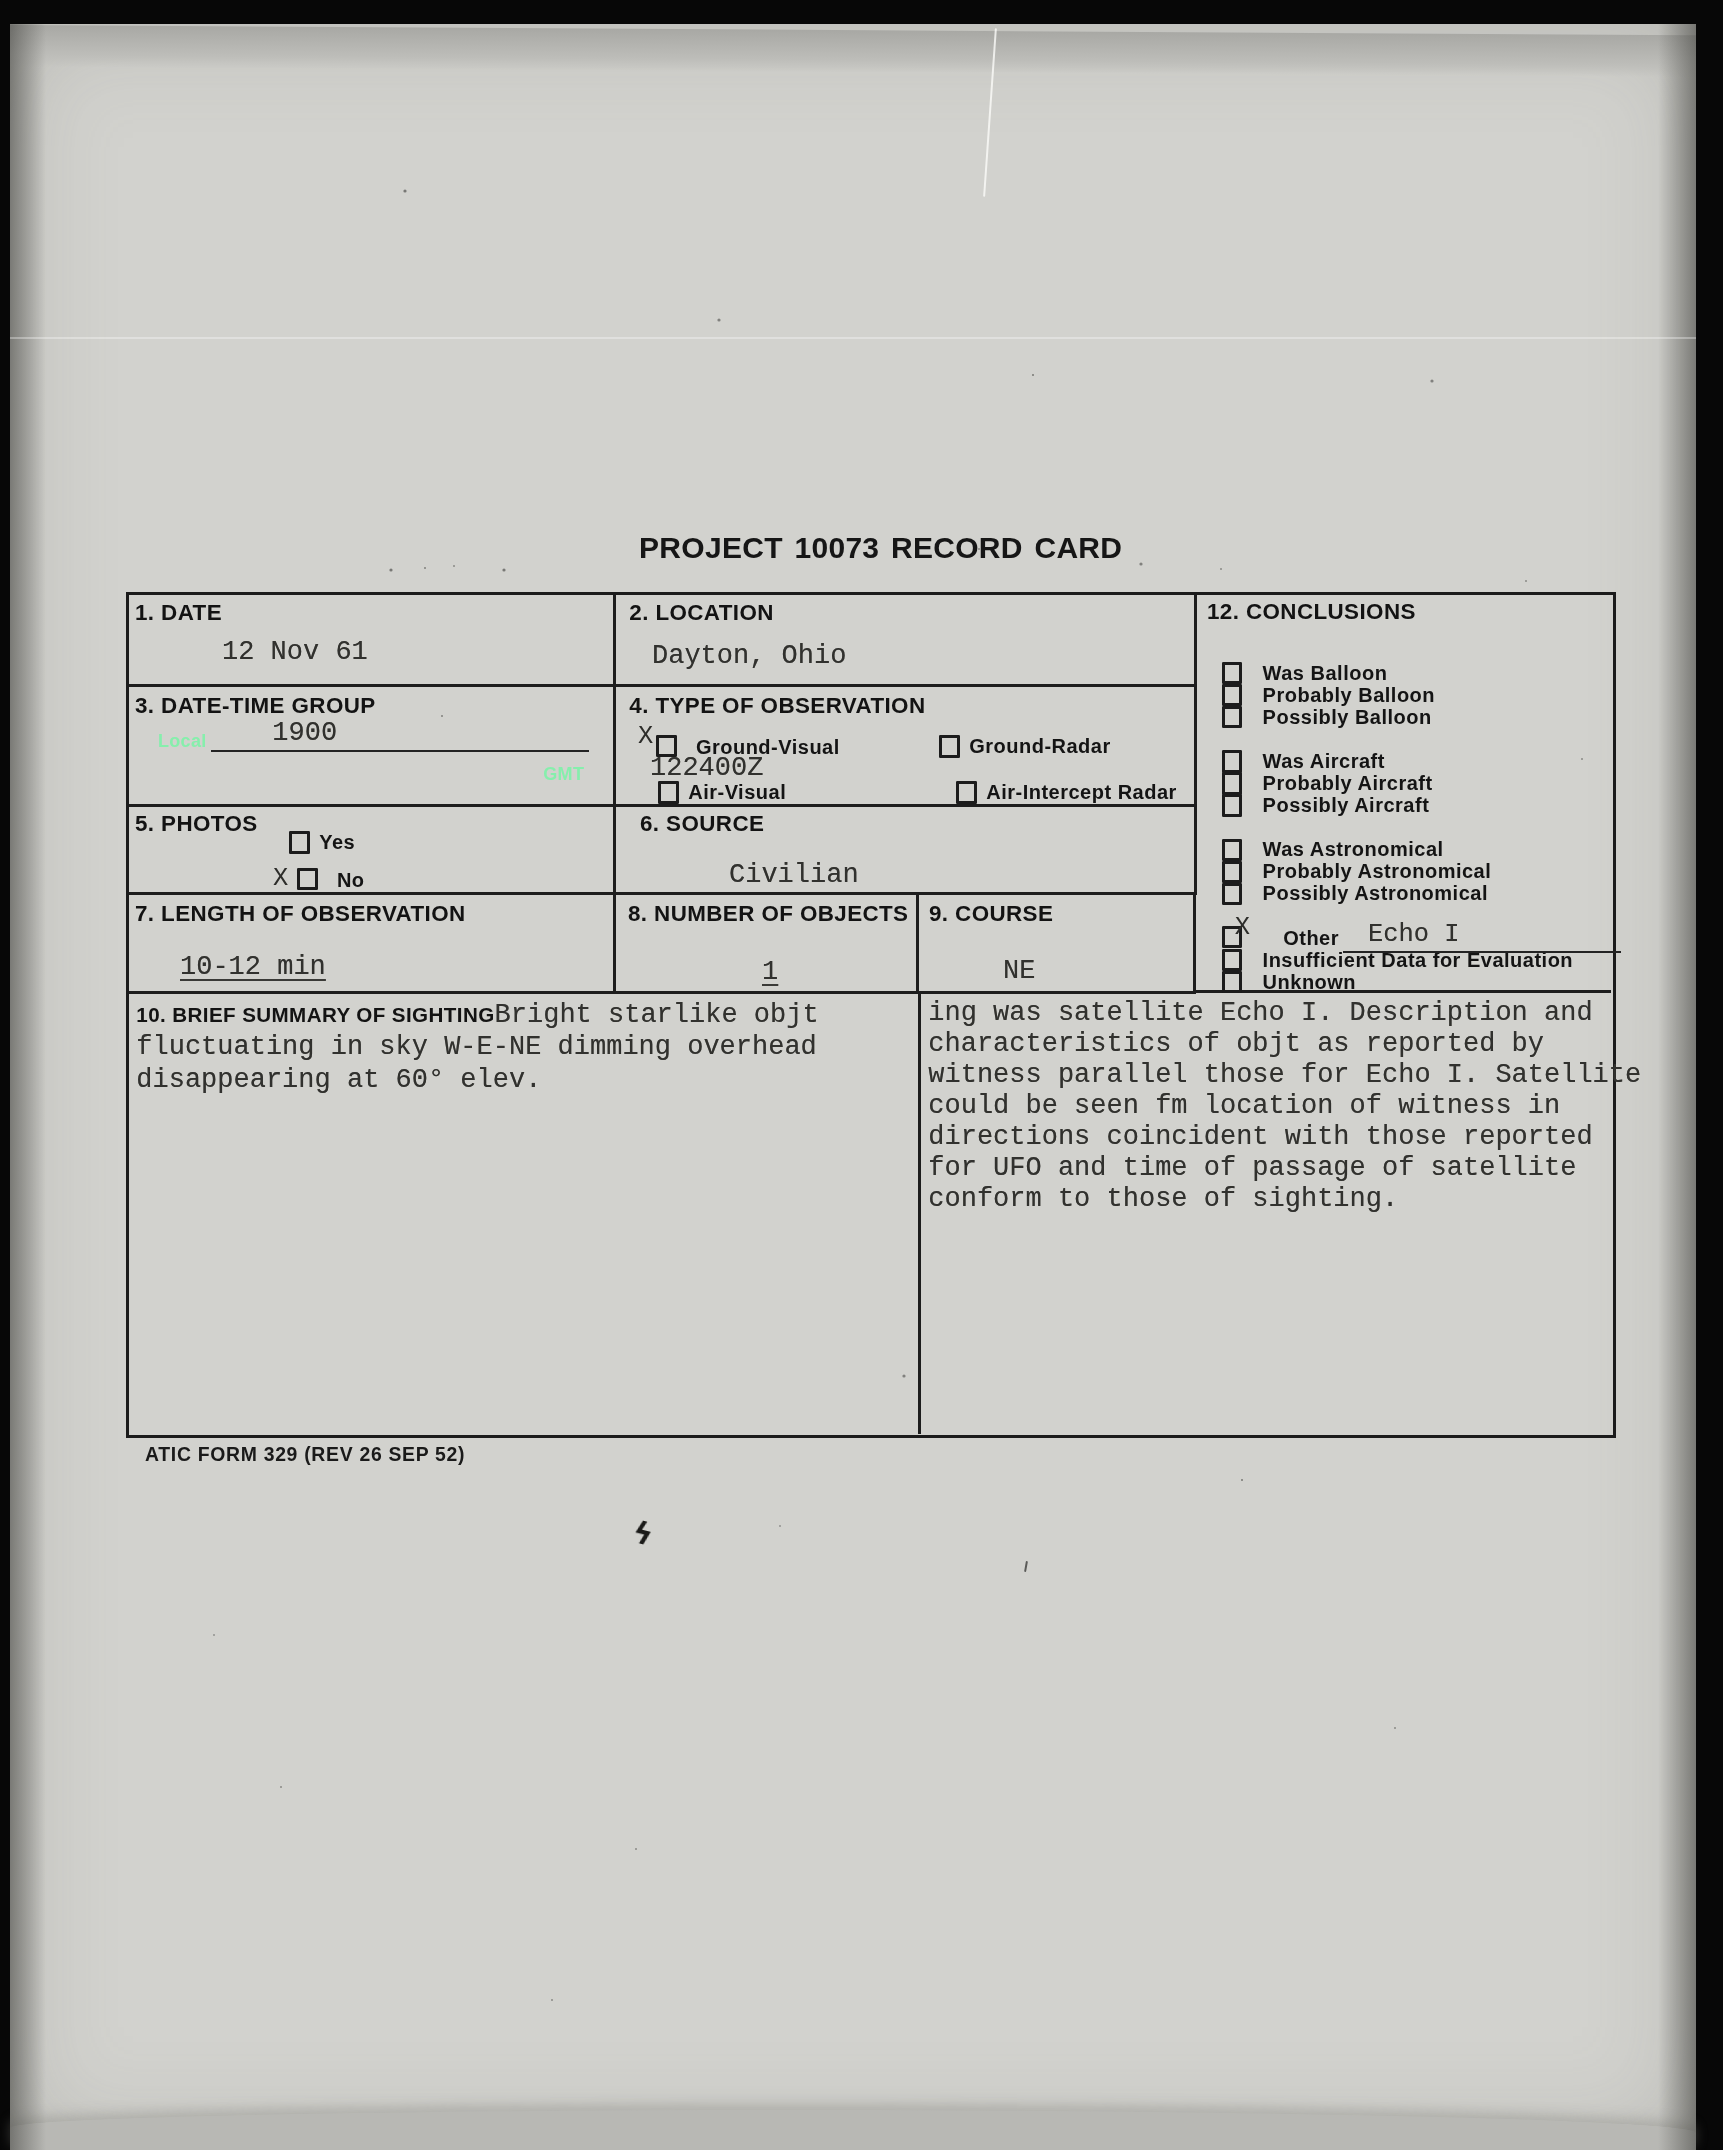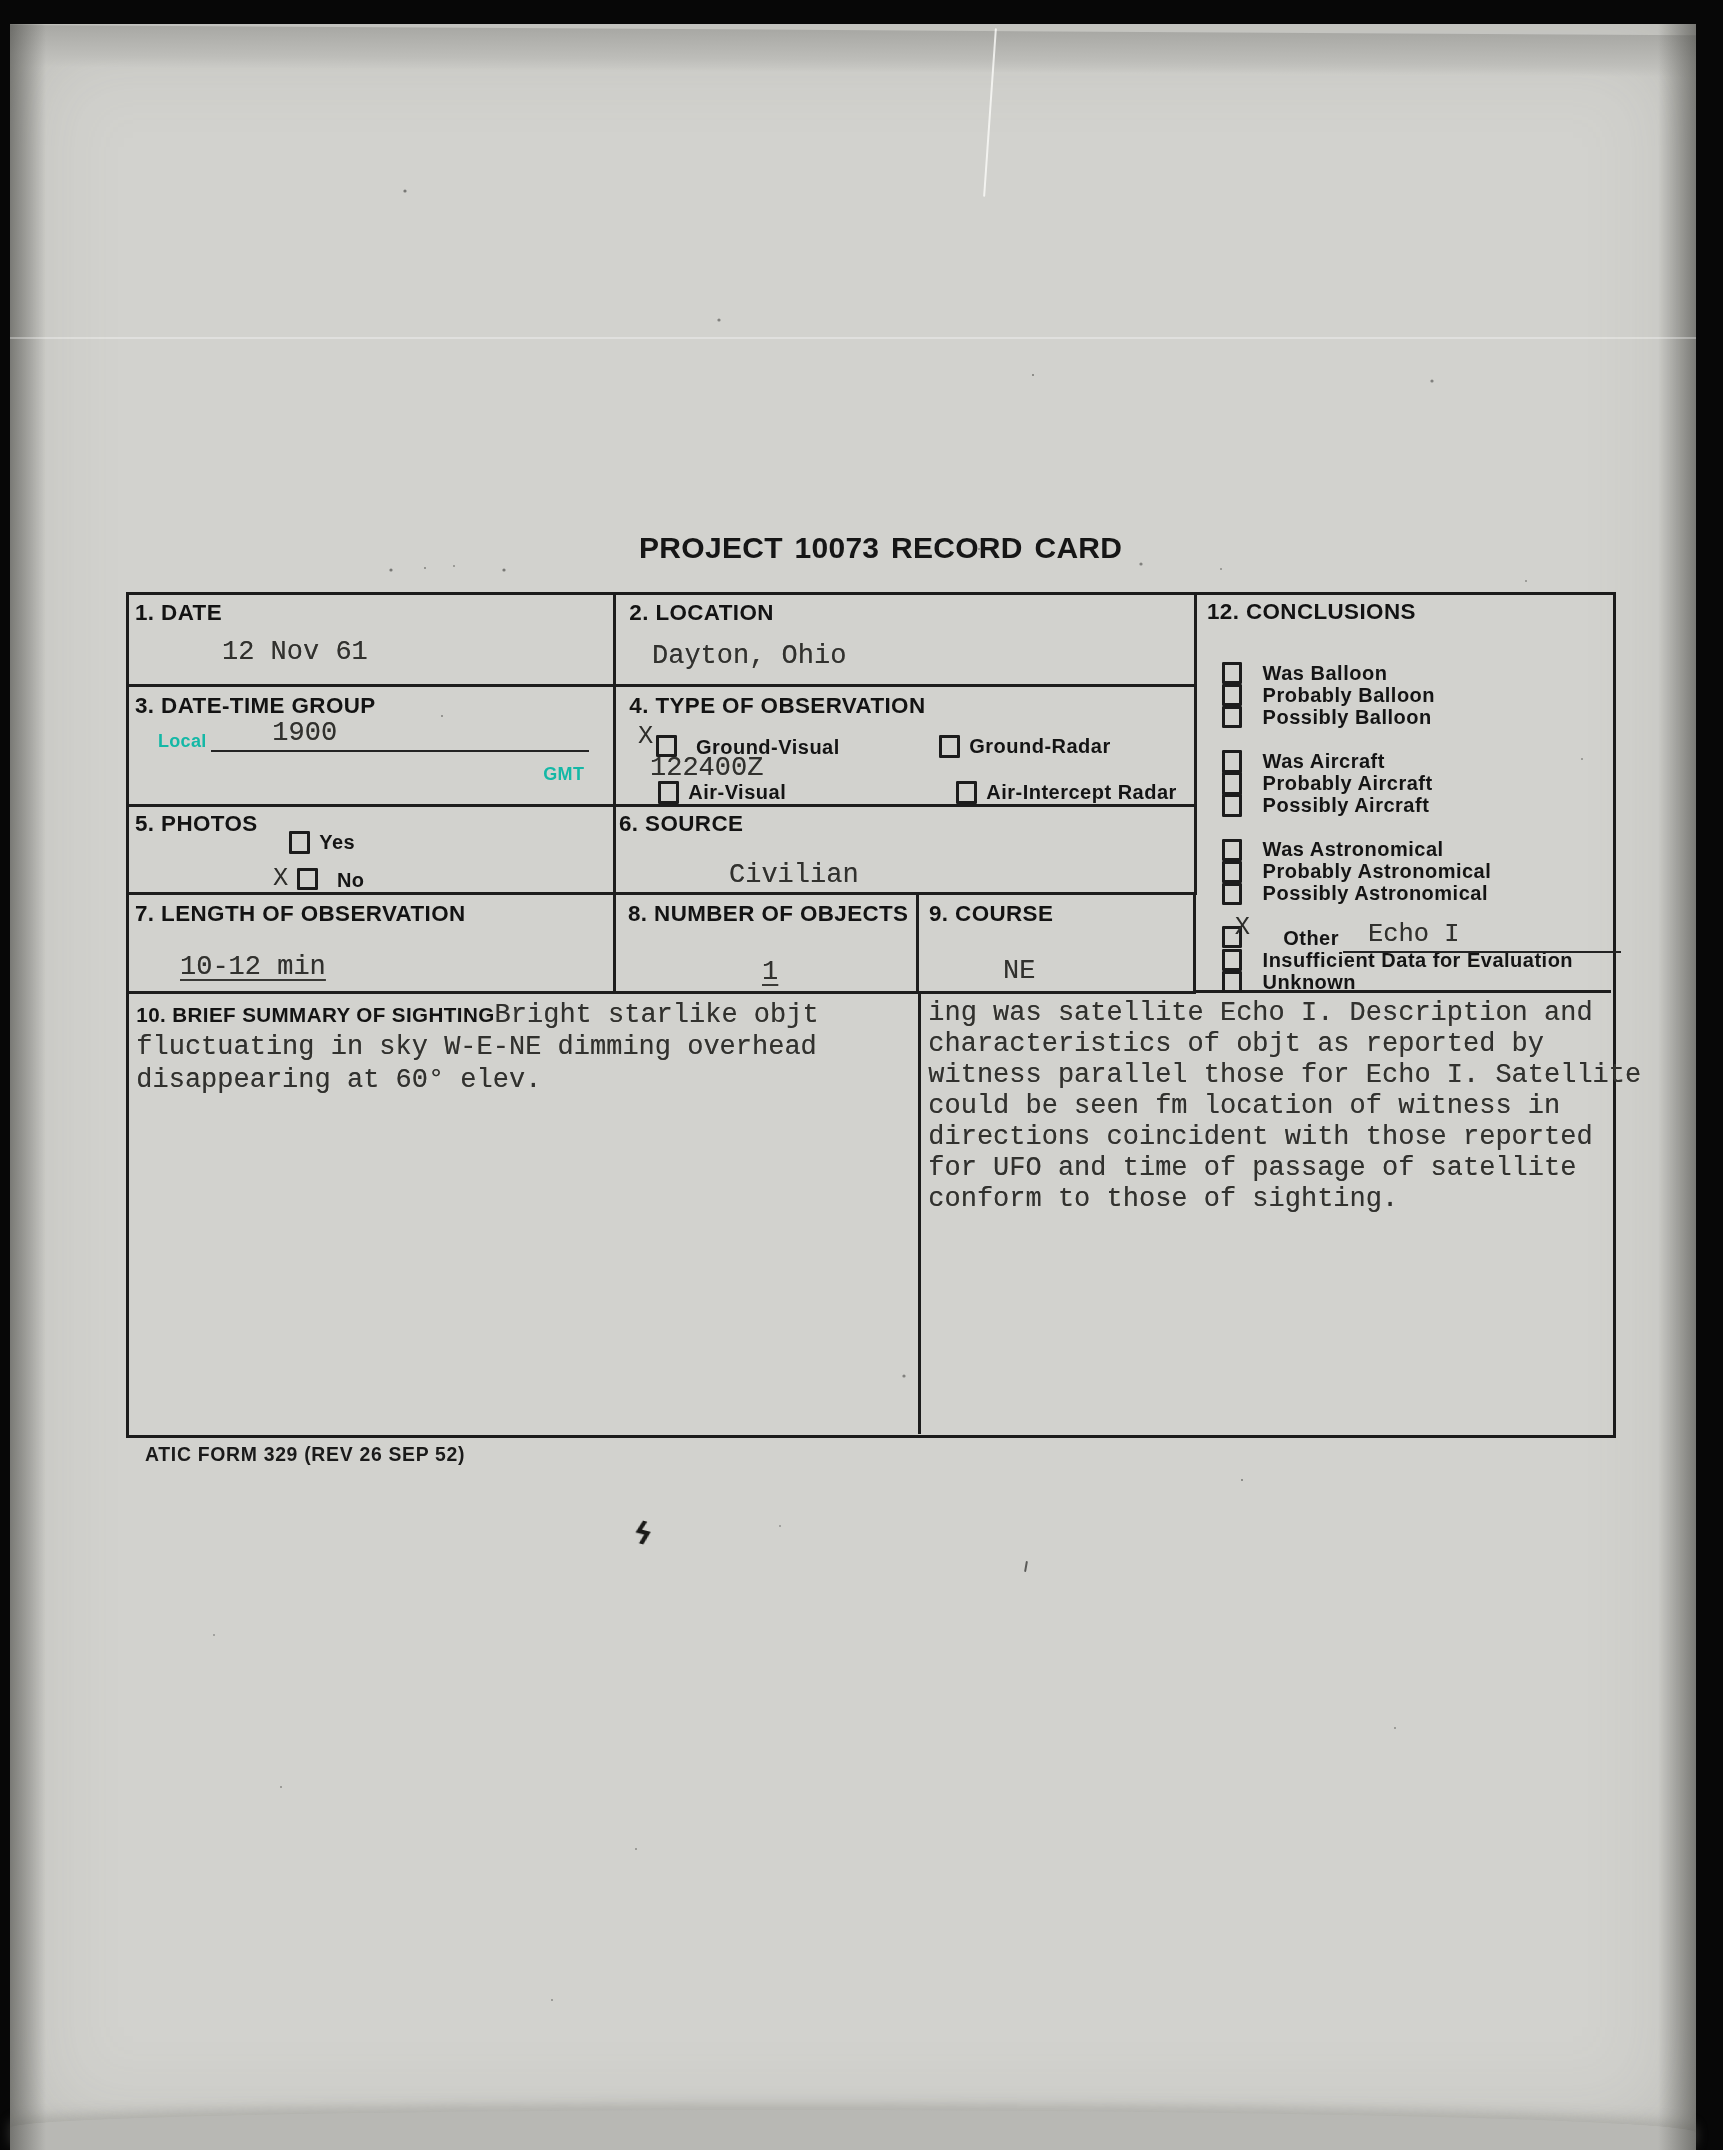"Local" .flabel { color: #14b8a6 -> #86efac }
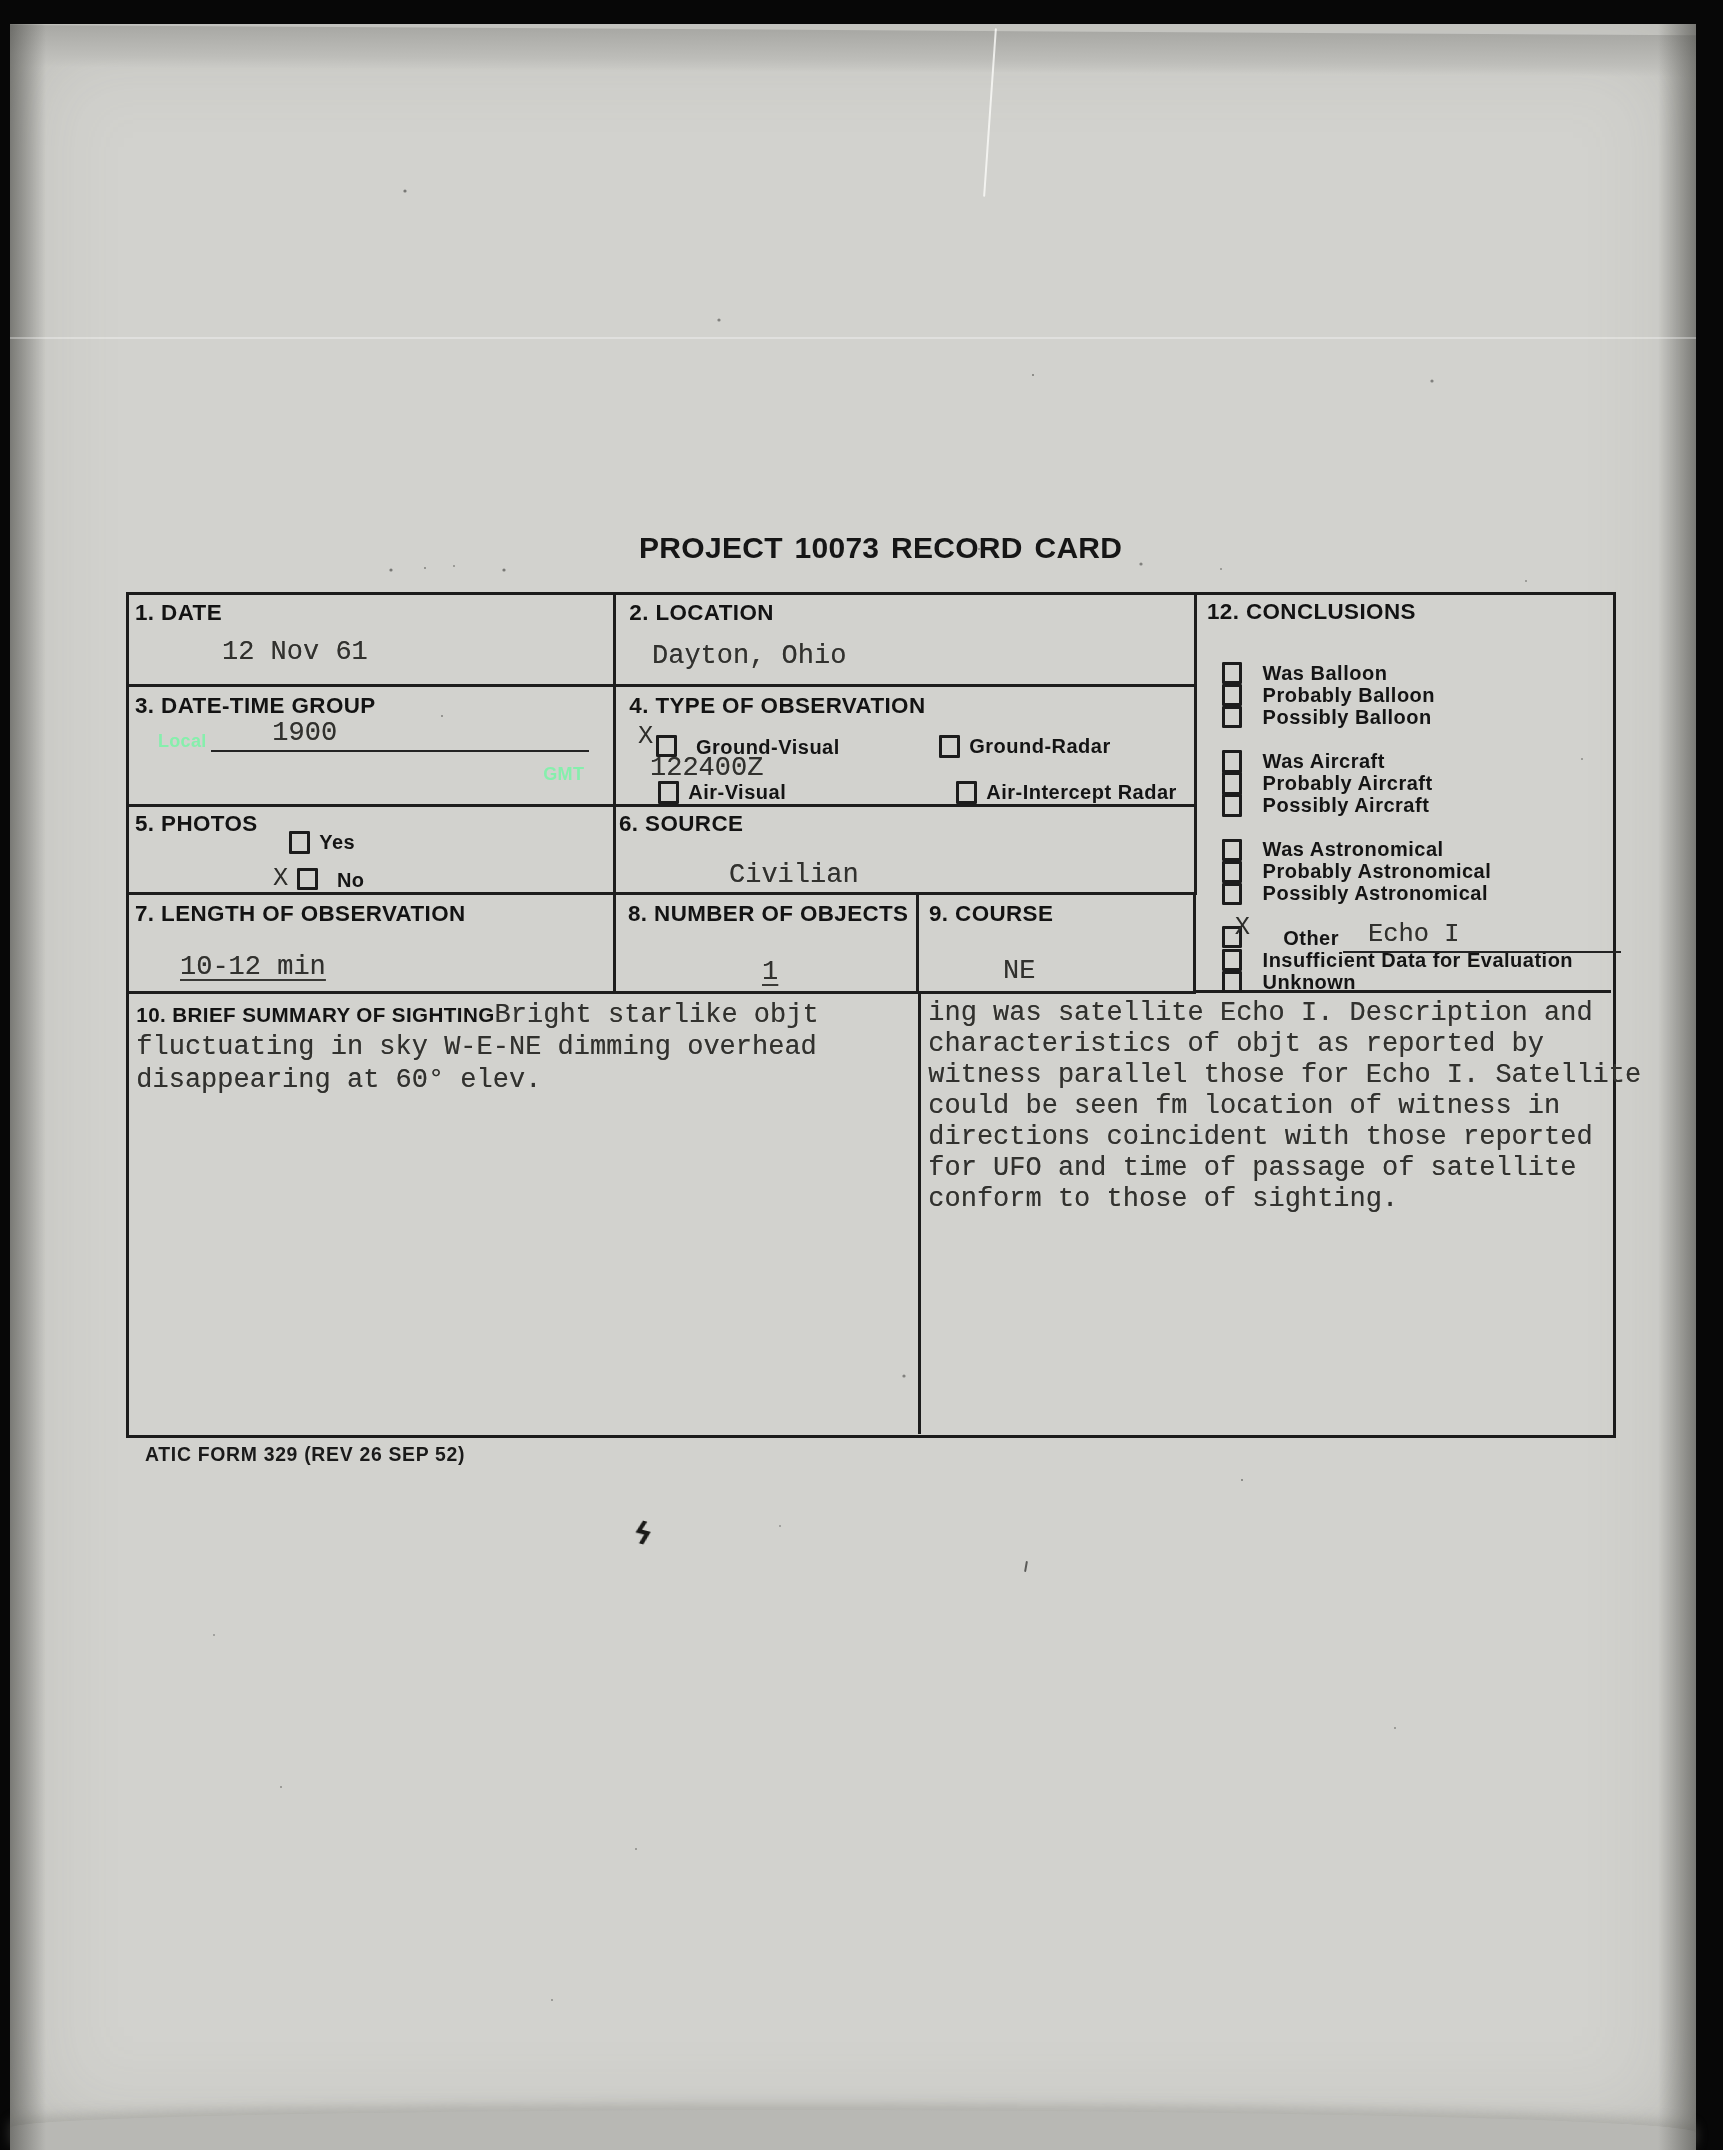"6. SOURCE" div.lblpos { left: 3px -> 24px }
